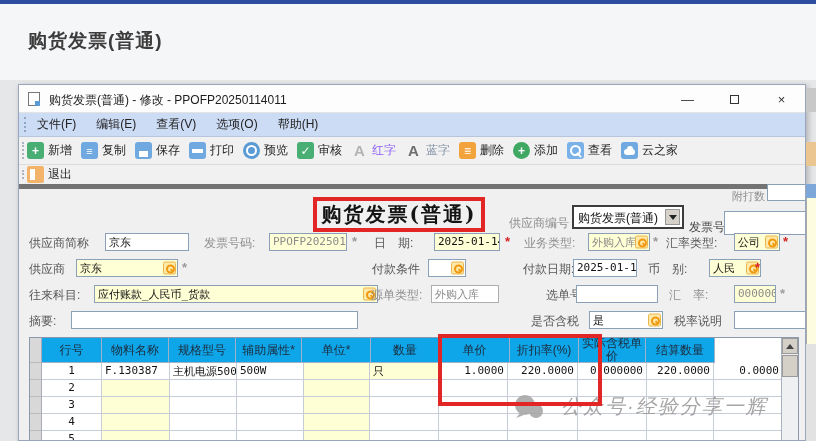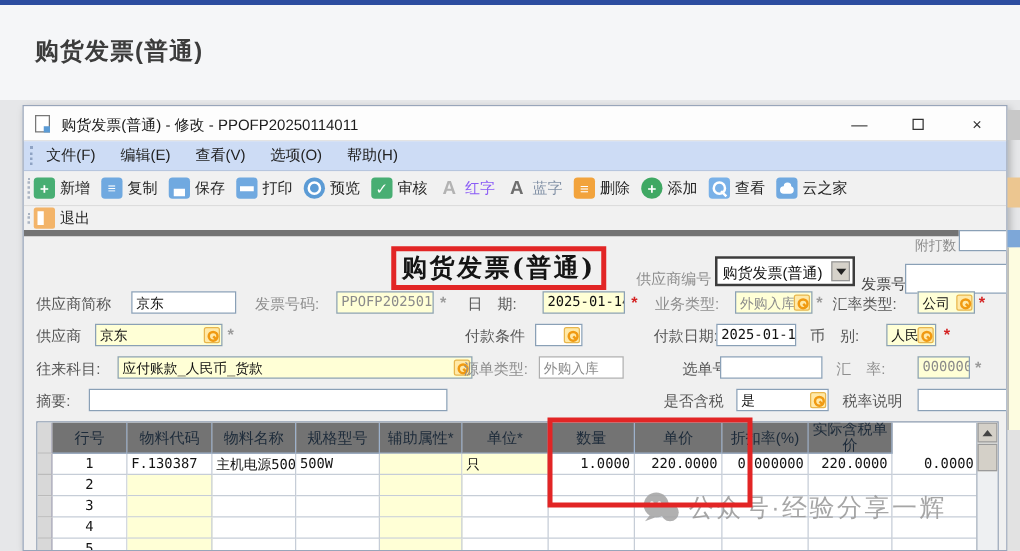"人民" div.fld { width: 40px -> 52px }
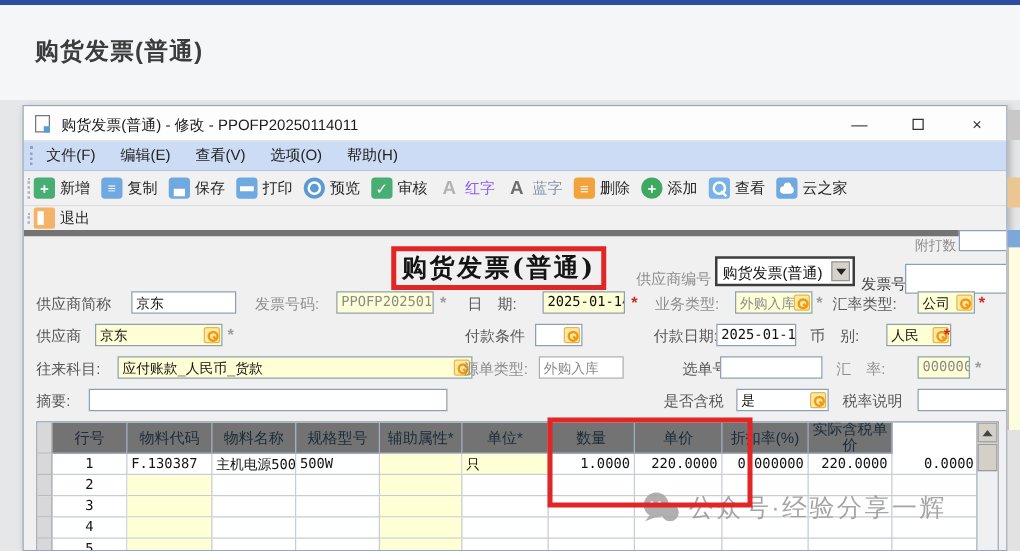"行号" .gh { background: #737373 -> #0ea5e9 }
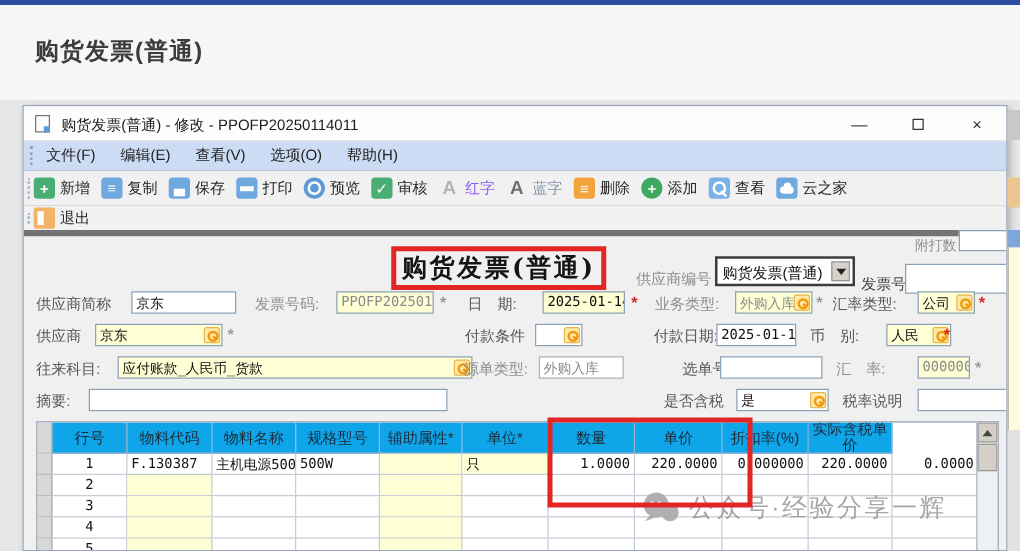"物料代码" div.gh { html: <div>物料代码</div> -> none }
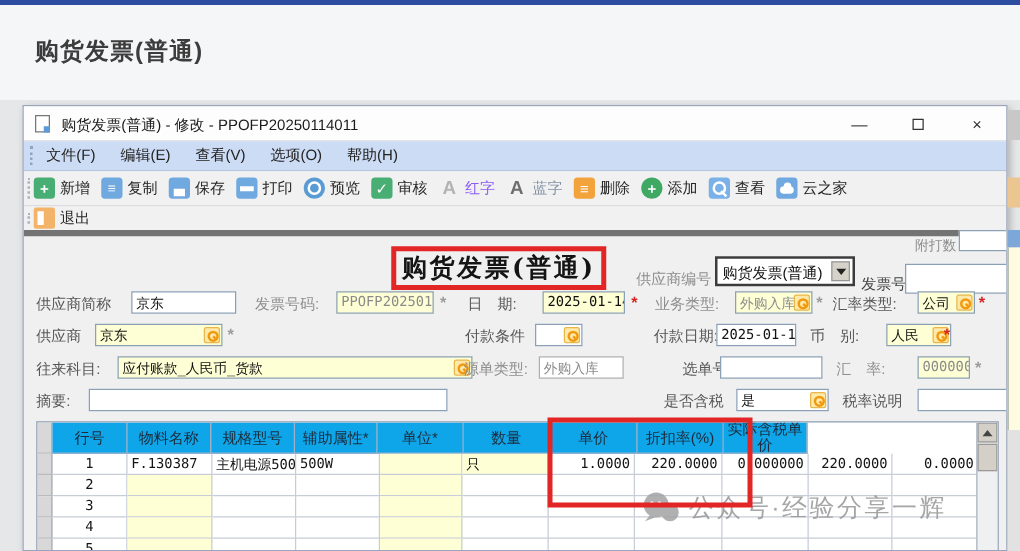"结算数量" div.gh { html: none -> <div>结算数量</div> }
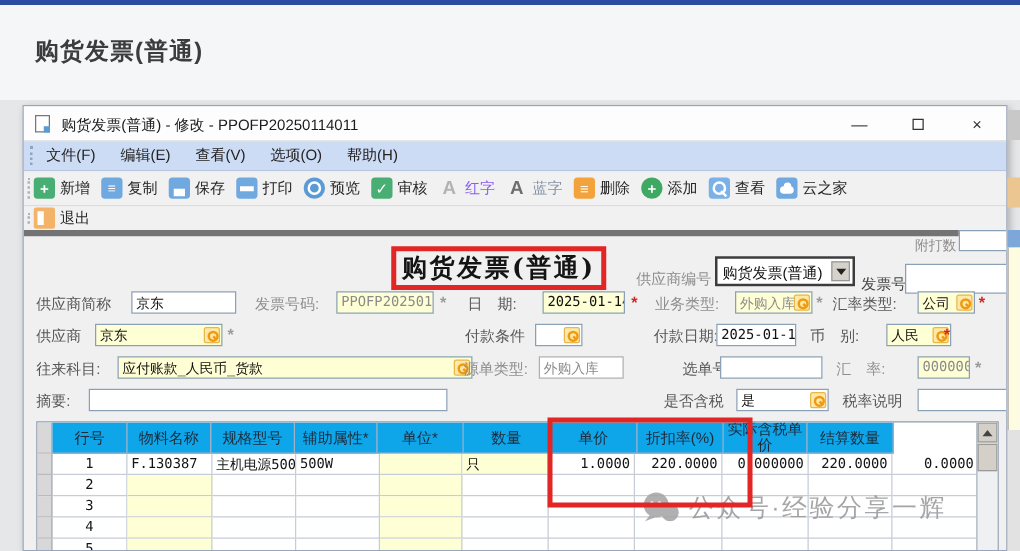"公众号·经验分享一辉" #watermark { align-items: flex-start -> flex-end; font-style: none -> italic; gap: 7px -> 17px }
